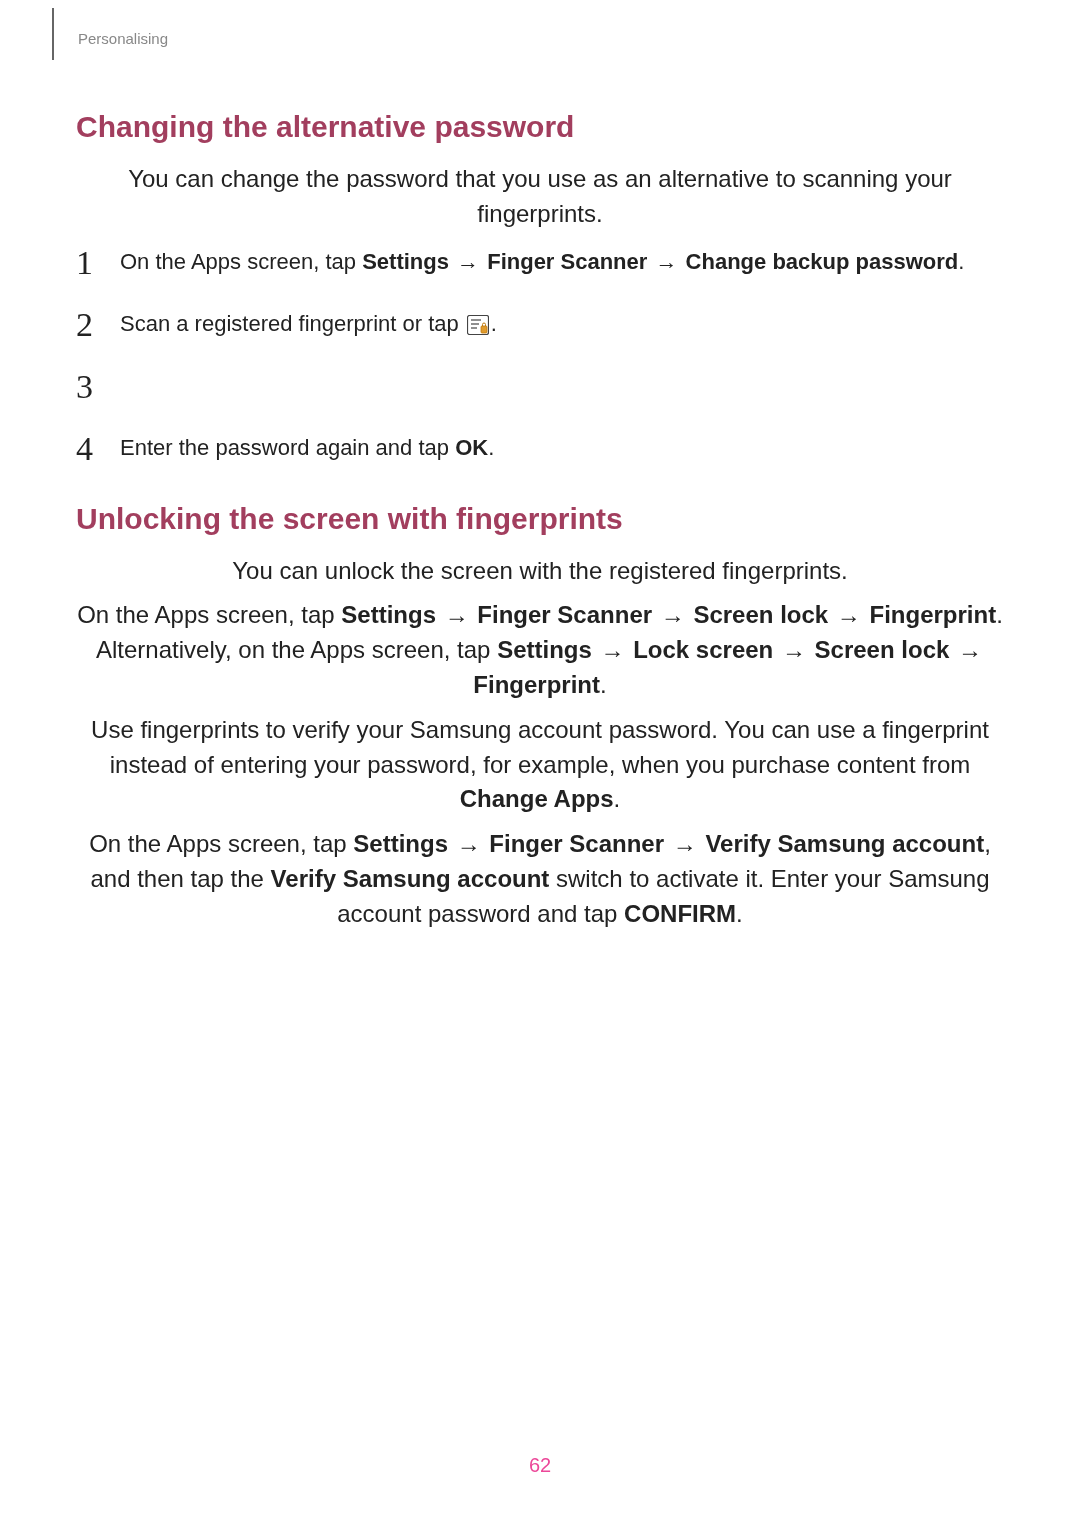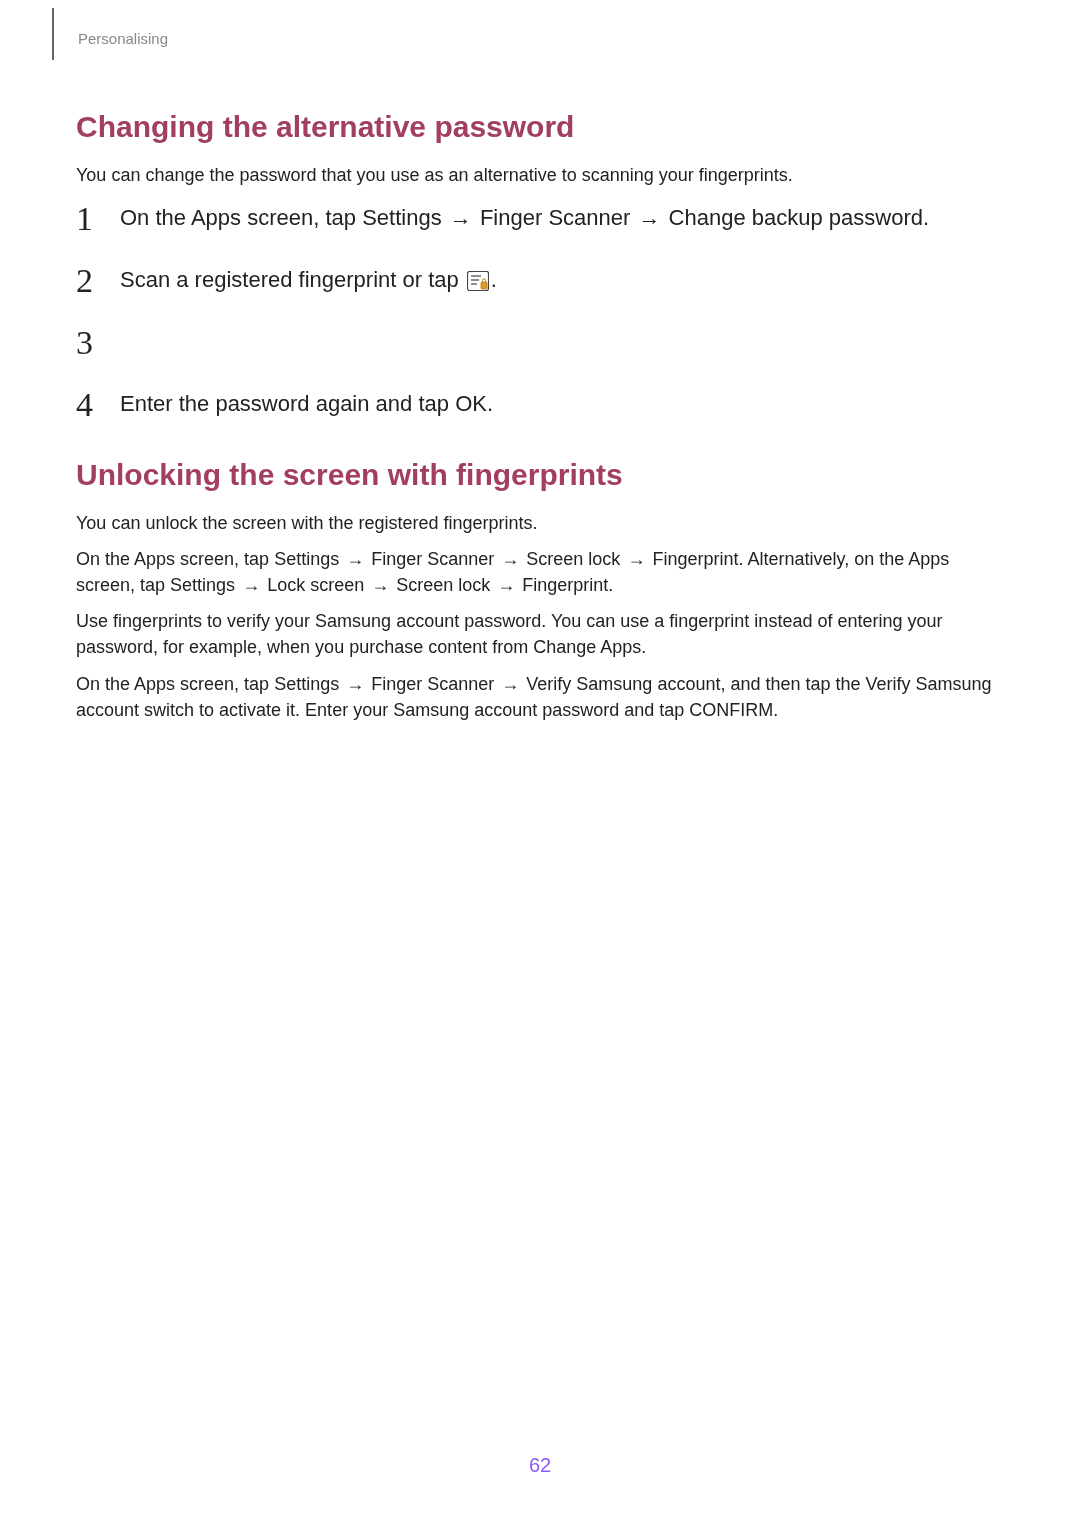"You can change the password" .body-text { font-size: 18px -> 24px; text-align: none -> center }
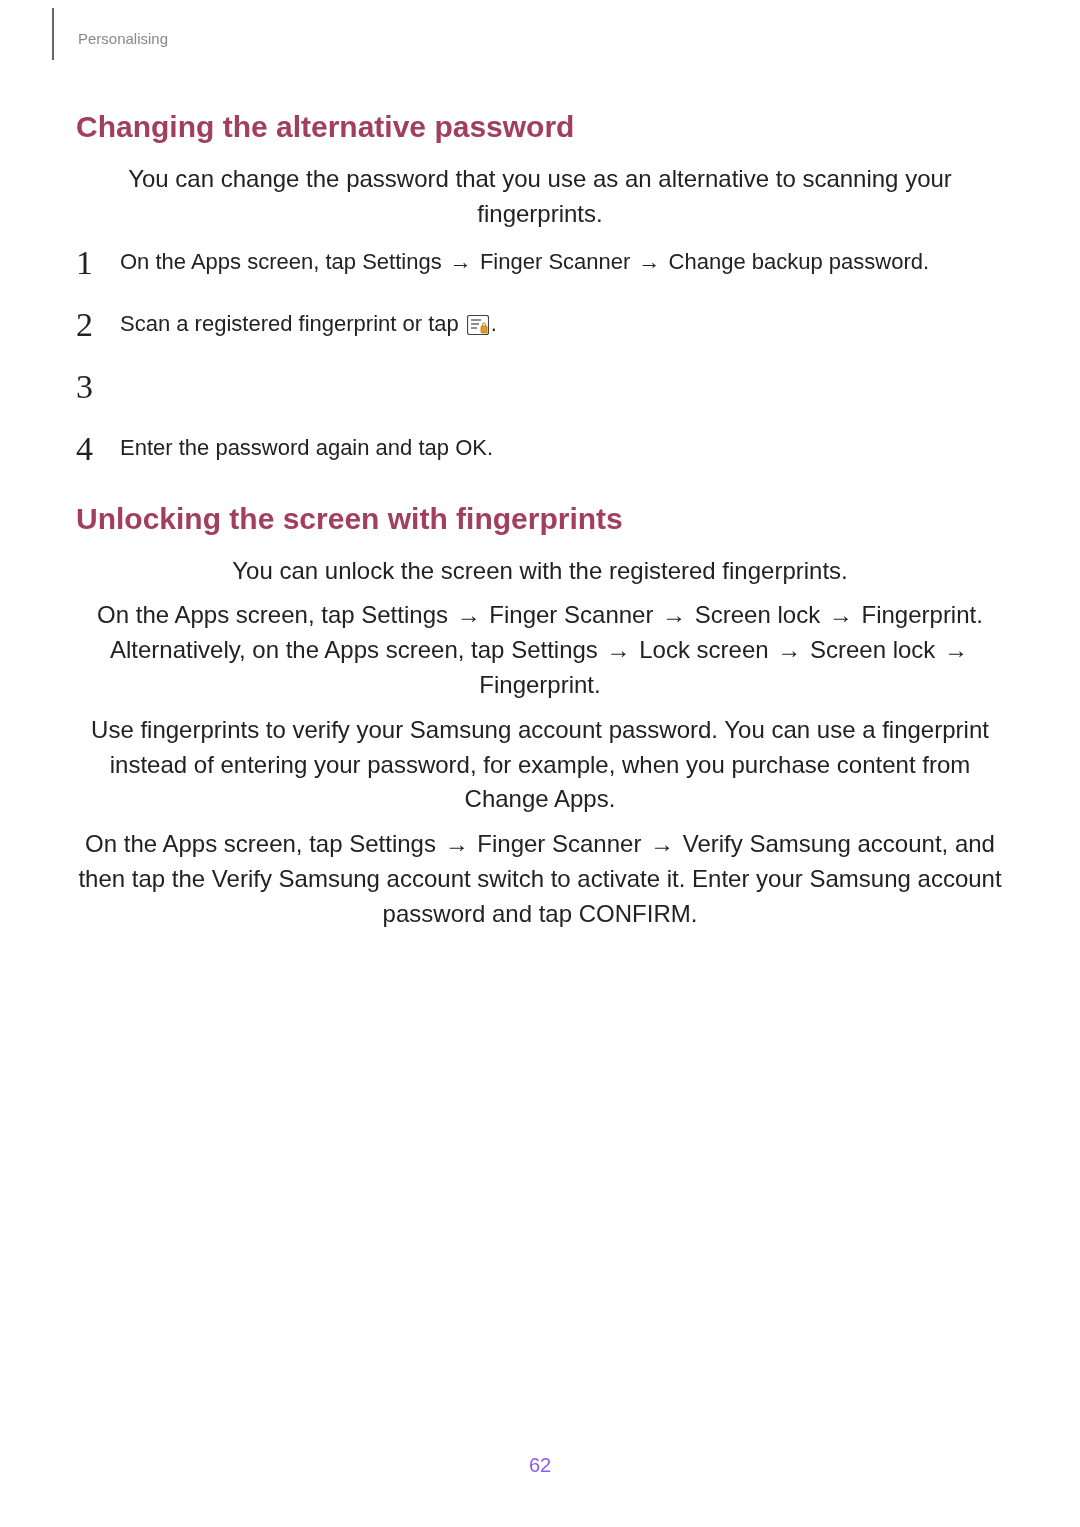"Settings" .b { font-weight: 400 -> 700 }
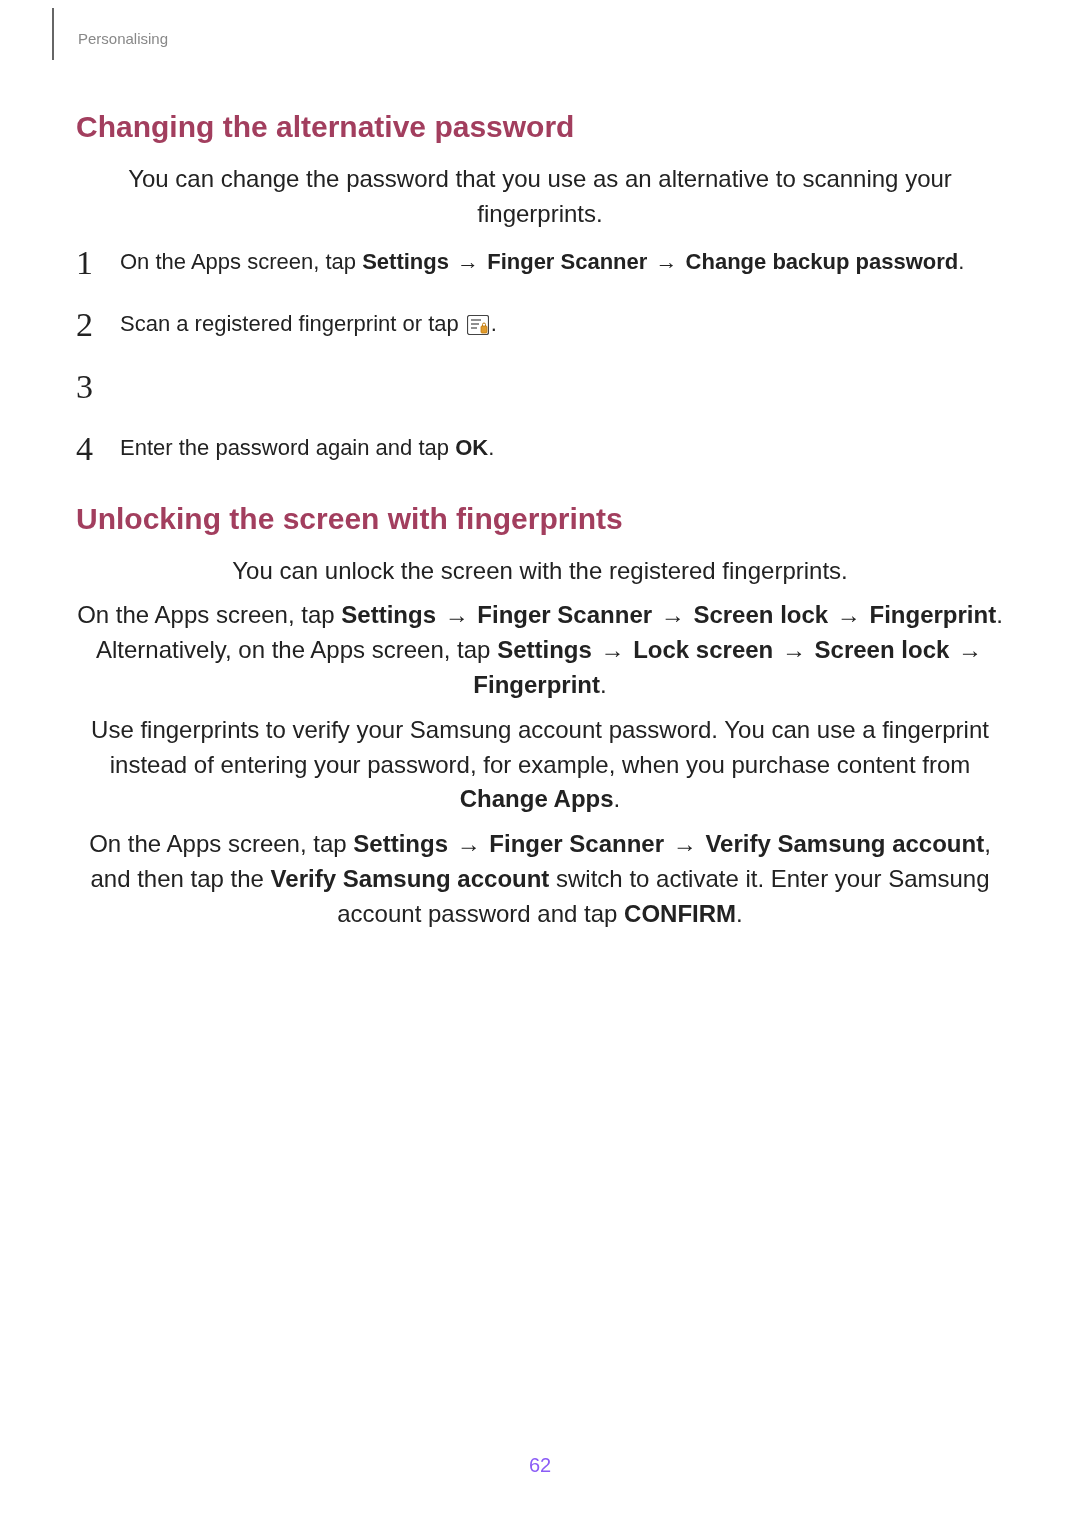"62" .page-number { color: #8b5cf6 -> #ec4899 }
